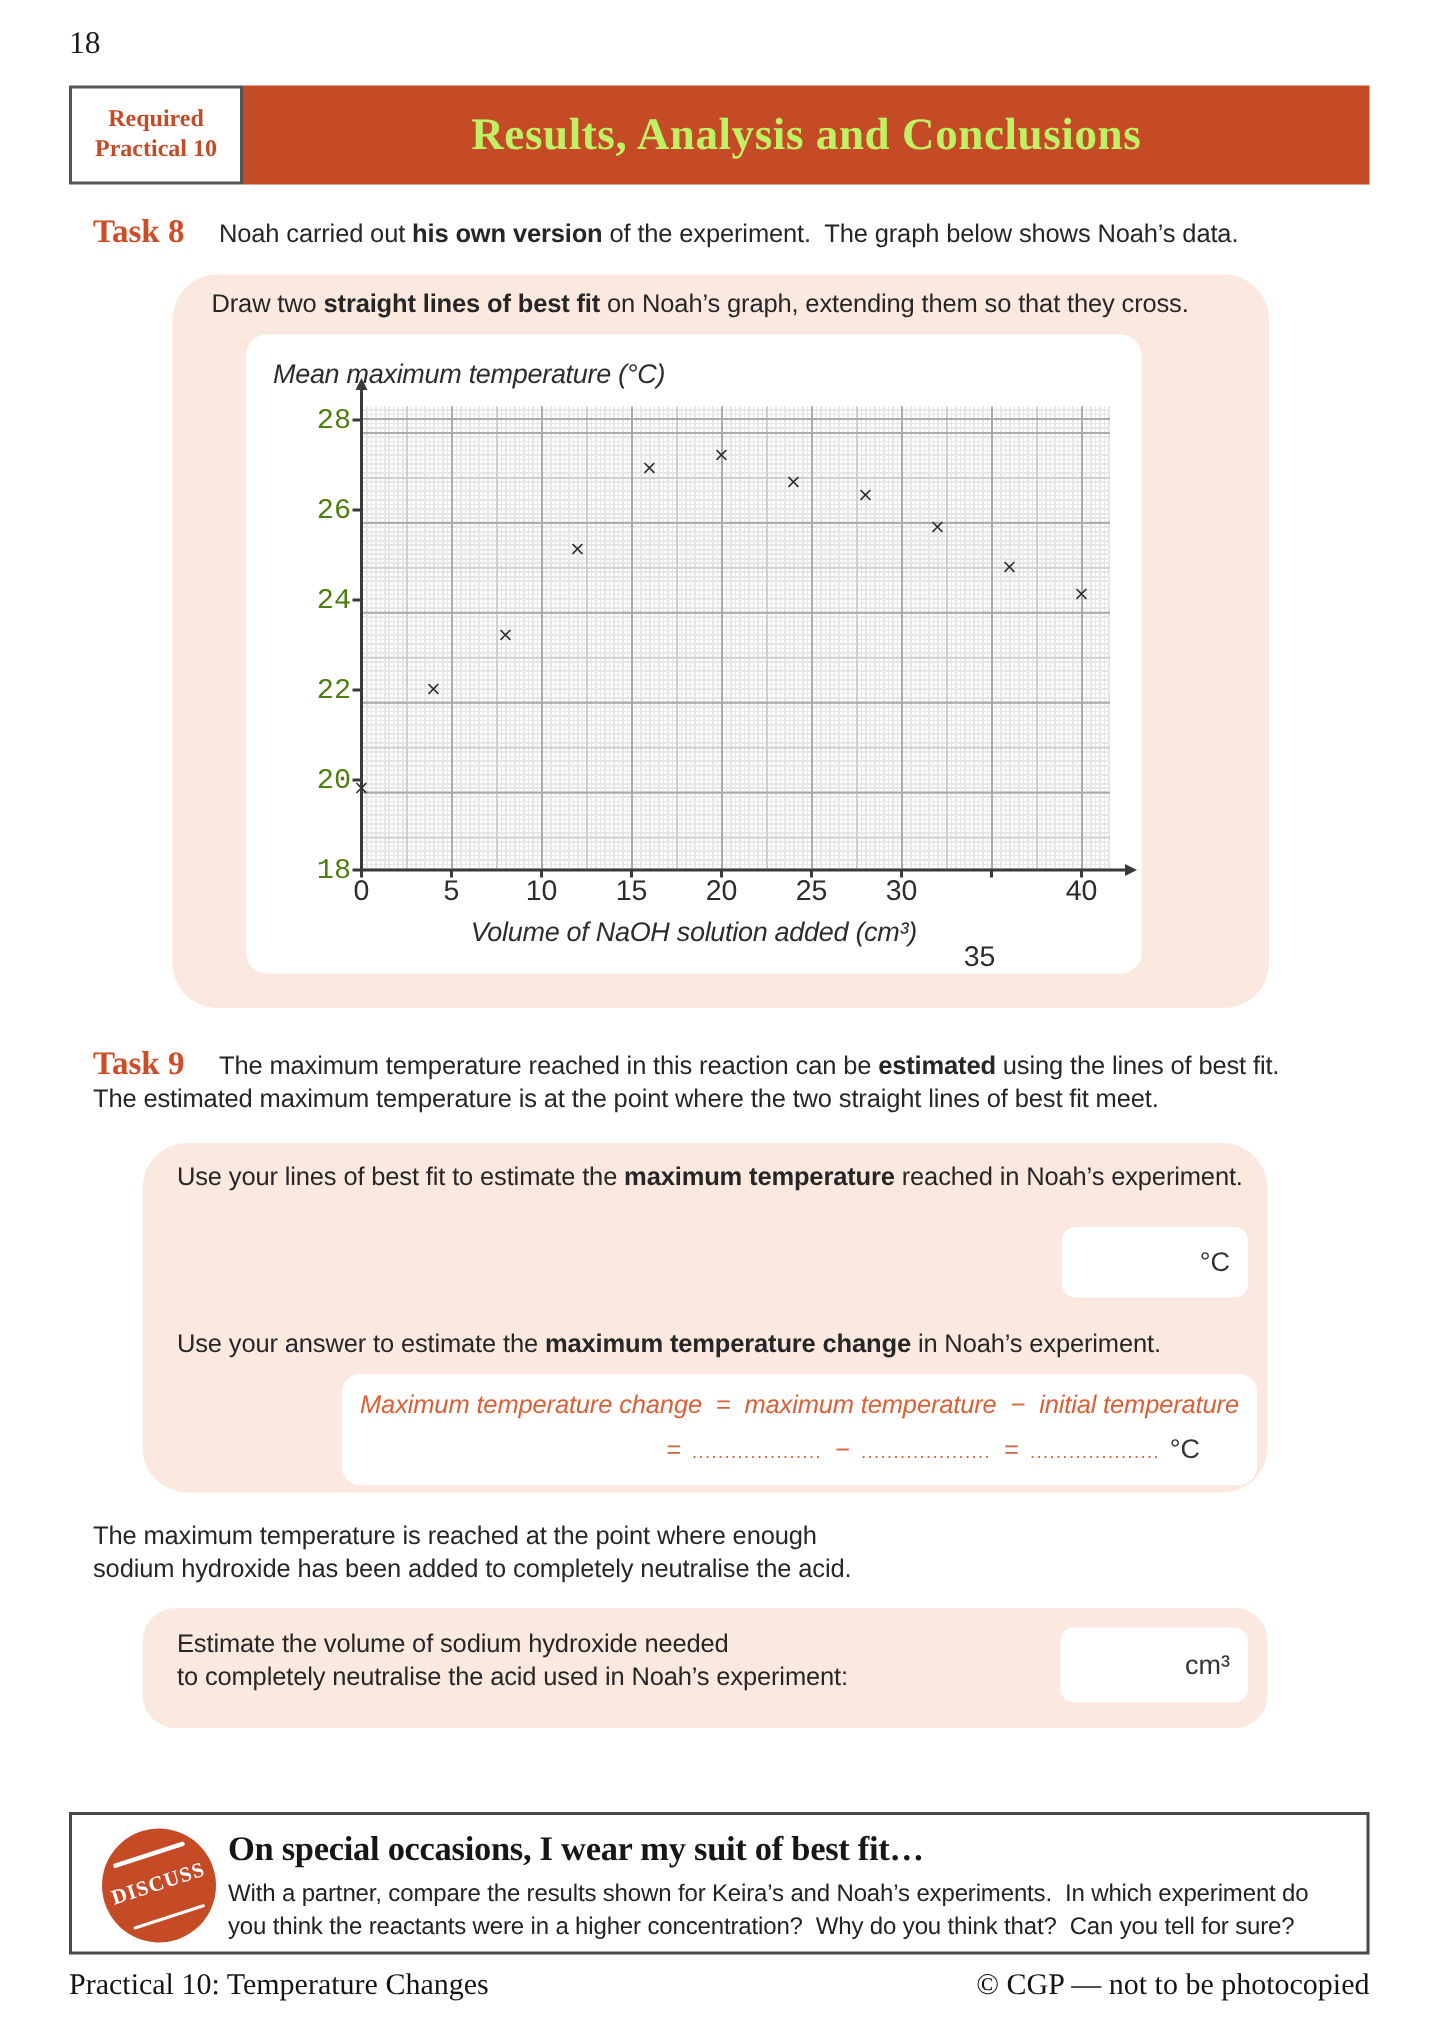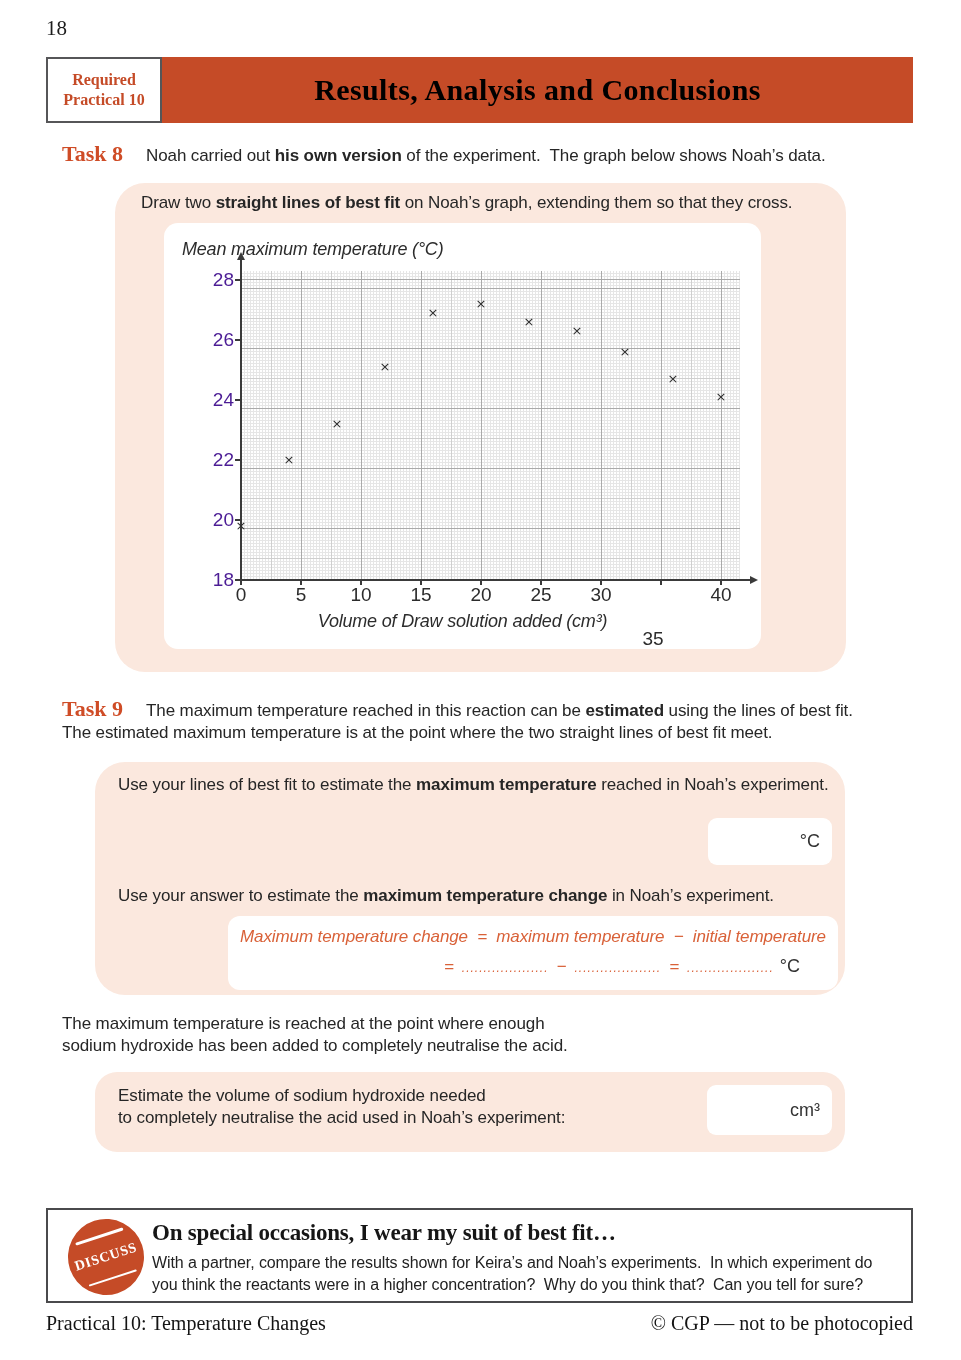"Results, Analysis and Conclusions" .hdr-title { color: #000000 -> #bef264 }
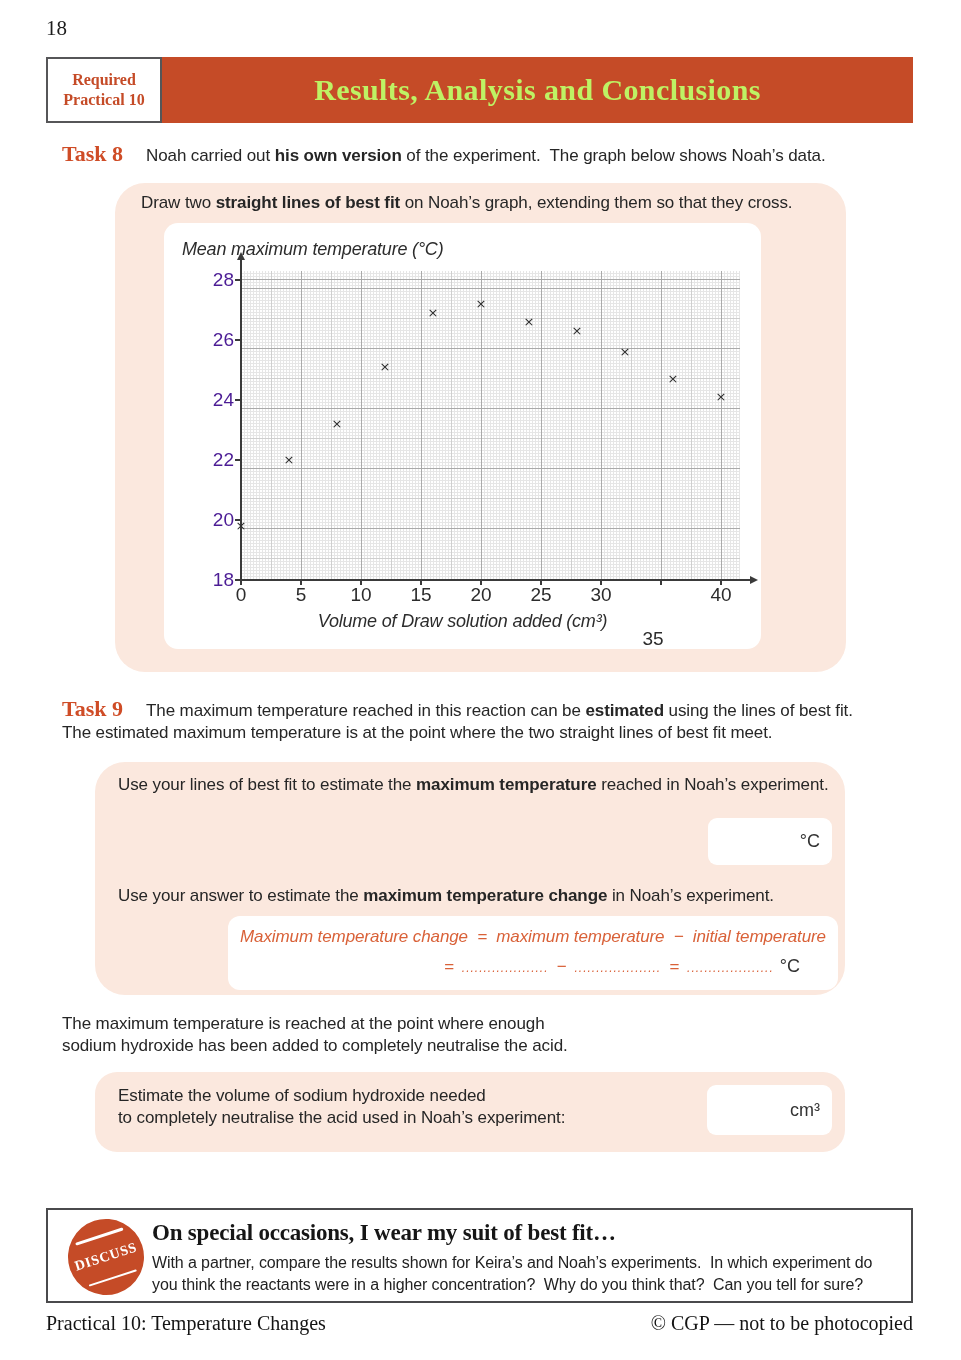"28" .ytick-label { color: #4c1d95 -> #4d7c0f; font-family: none -> Liberation Mono, monospace }
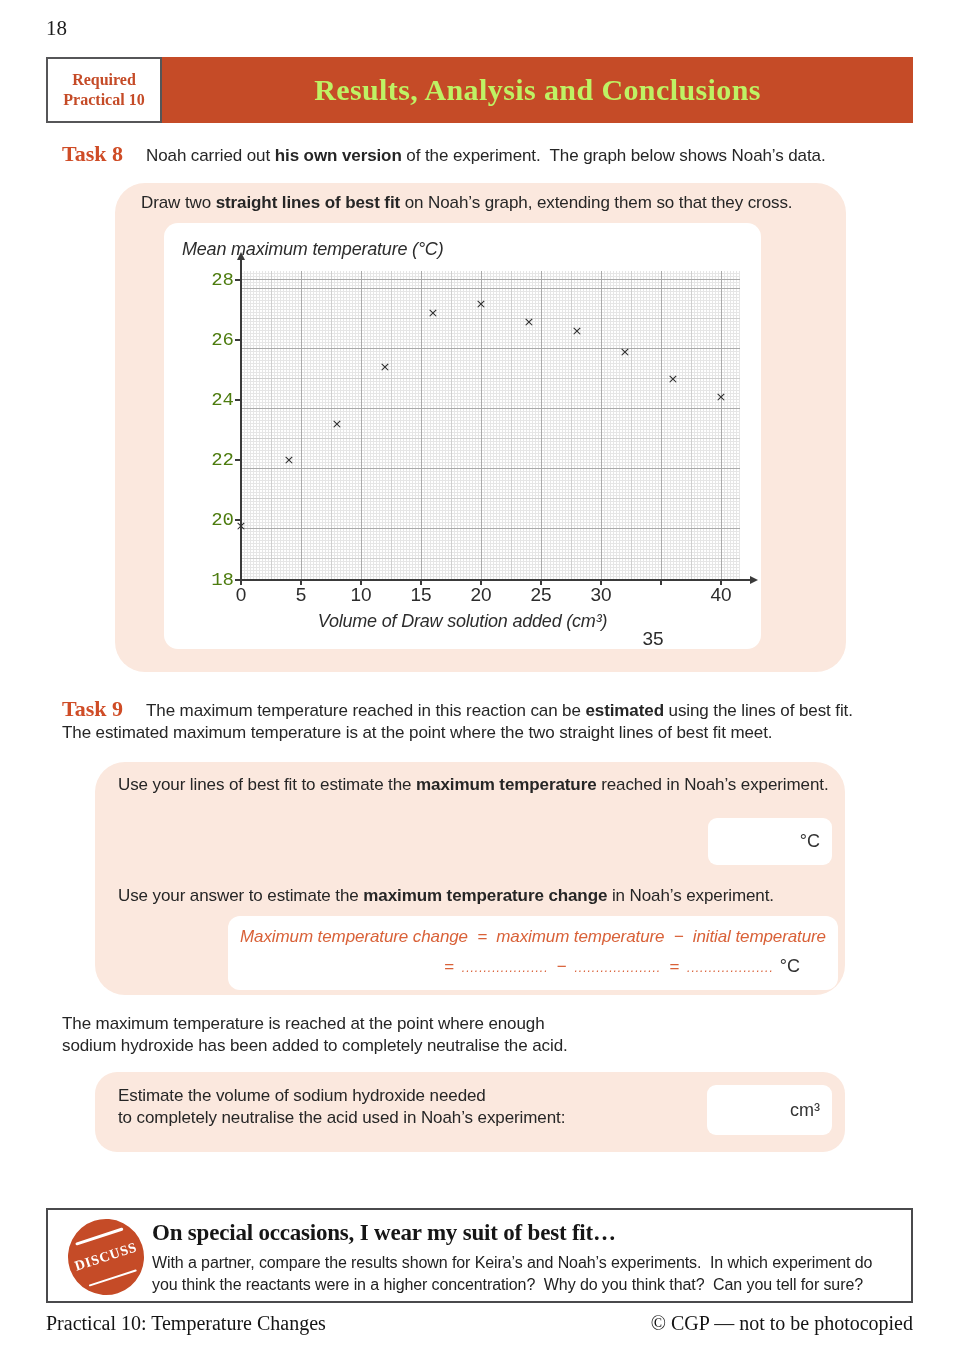"Volume of Draw solution added" div.axis-title { text: Draw -> NaOH }
